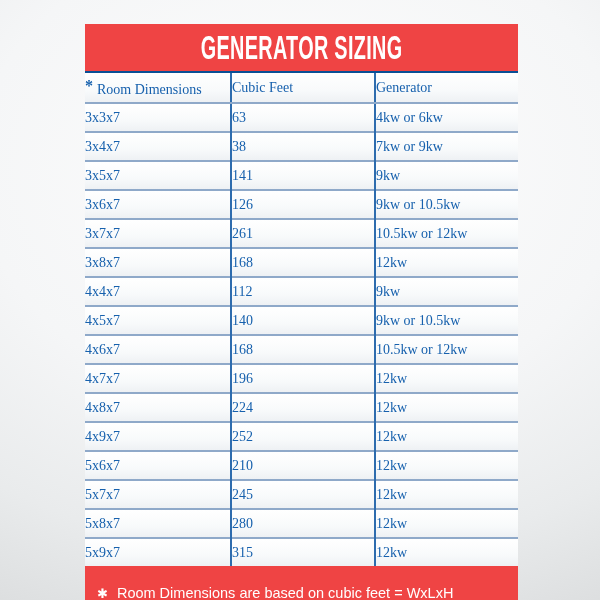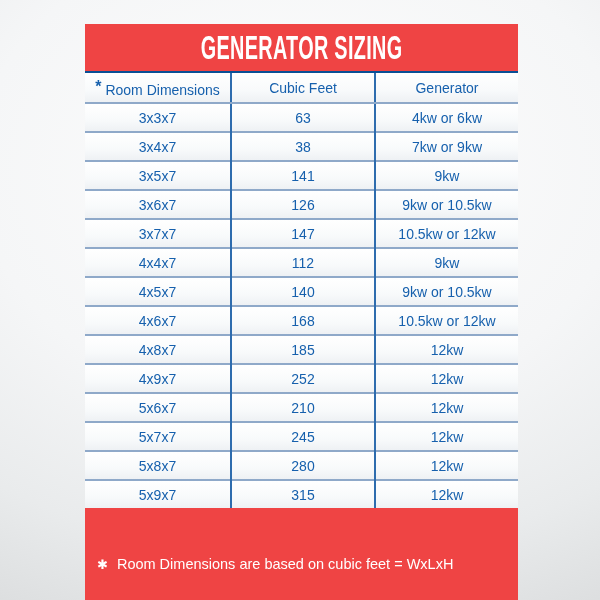"* Room Dimensions" th, td { font-family: none -> Liberation Serif, serif; text-align: center -> left }
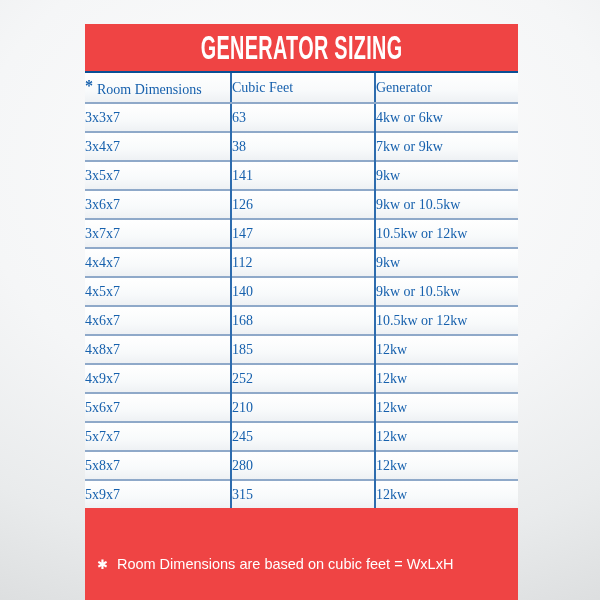"147" td { text: 147 -> 261 }
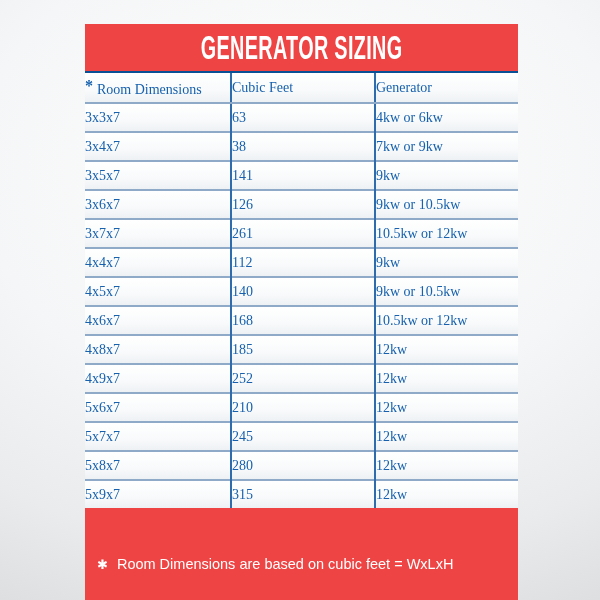"3x8x7" tr { html: none -> <tr> <td>3x8x7</td> <td>168</td> <td>12kw</td> </tr> }
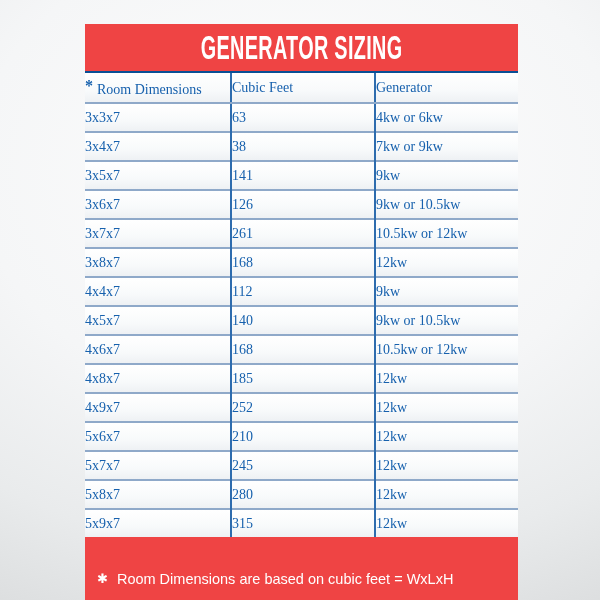"4x7x7" tr { html: none -> <tr> <td>4x7x7</td> <td>196</td> <td>12kw</td> </tr> }
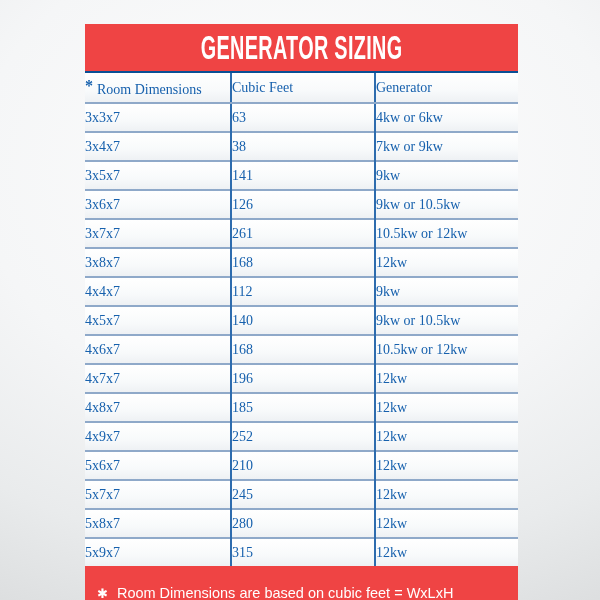"185" td { text: 185 -> 224 }
